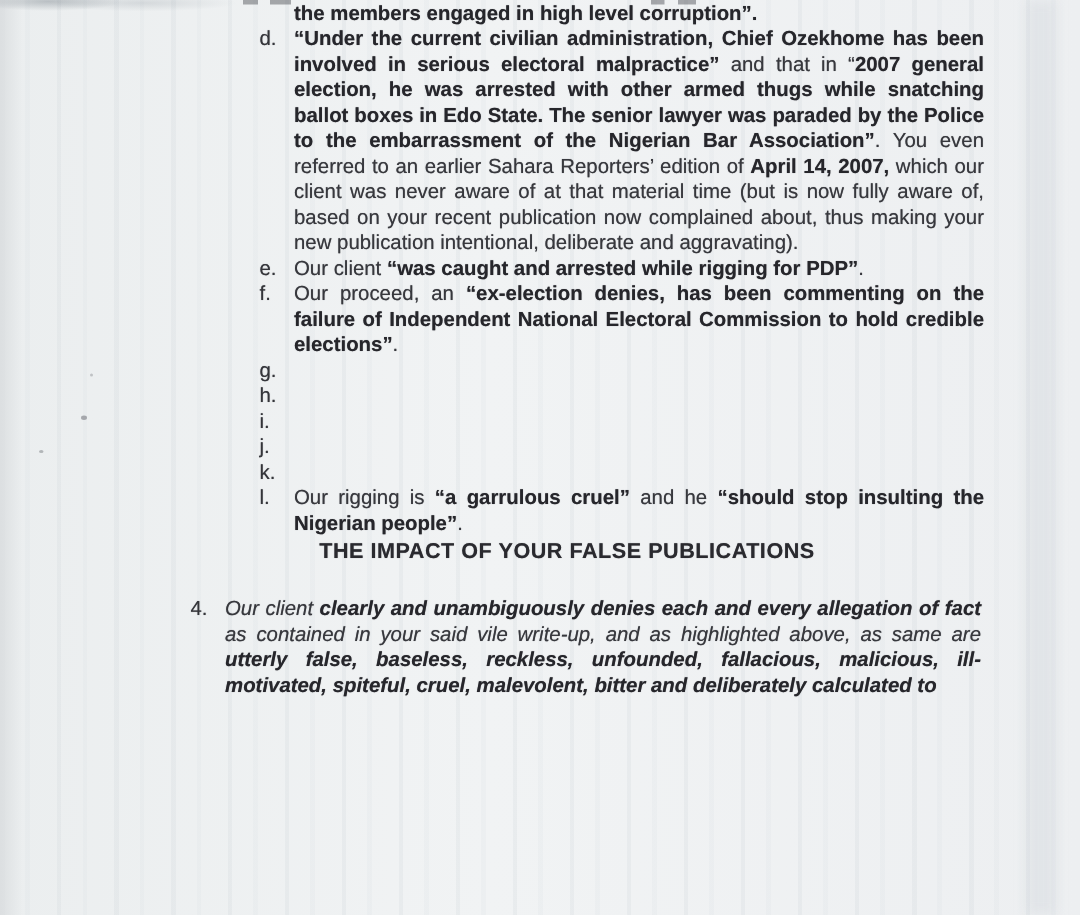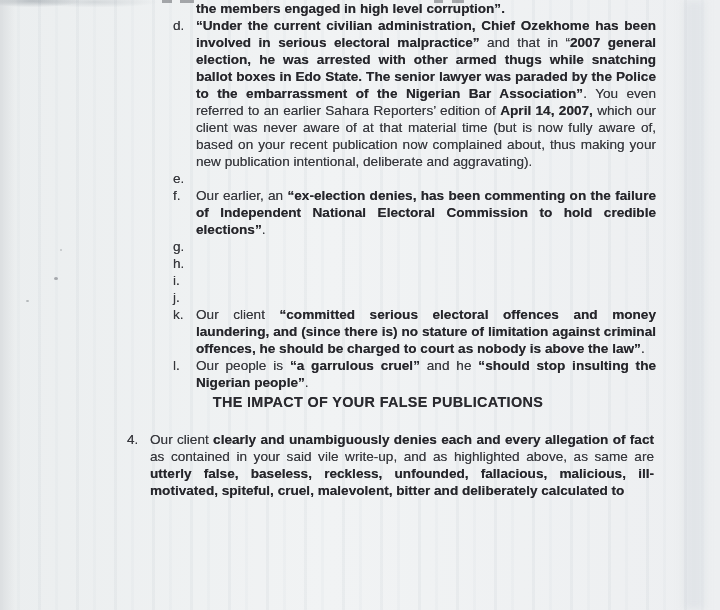"Our client “was caught and" div.txt { html: none -> <div><span>Our client </span><b>“was caught and arrested while rigging for PDP”</b><span>.</span></div> }
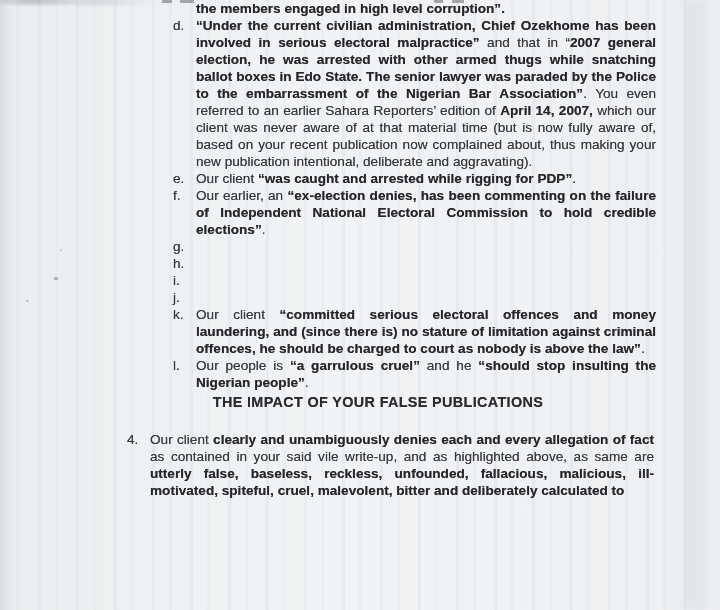"Our earlier, an" span { text: earlier -> proceed }
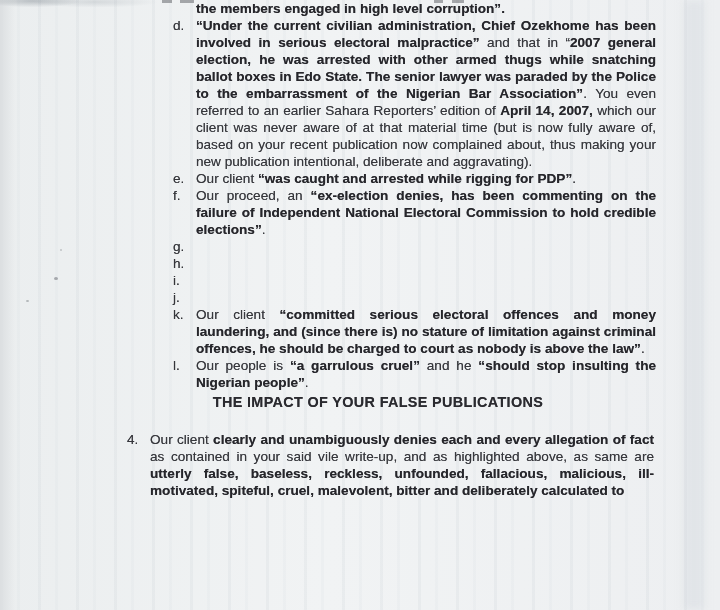"Our client “committed serious electoral" div.txt { html: <div><span>Our client </span><b>“committed serious electoral offences and money laundering, and (since there is) no stature of limitation against criminal offences, he should be charged to court as nobody is above the law”</b><span>.</span></div> -> none }
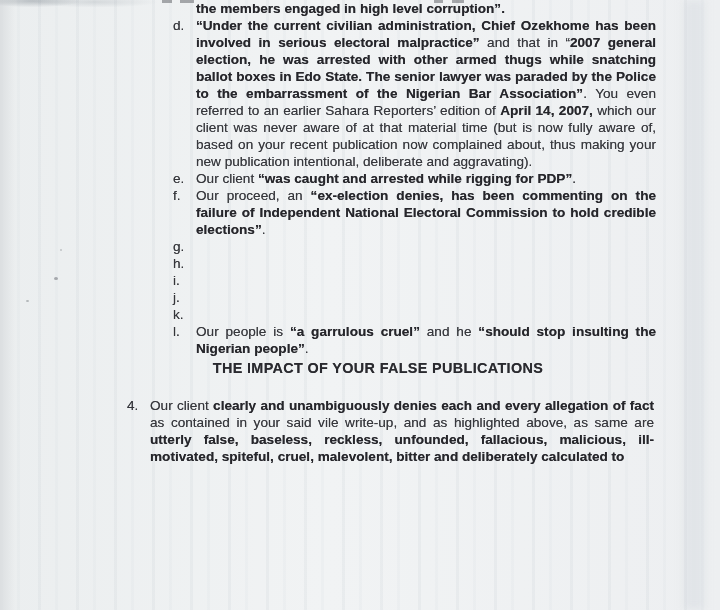"Our people is" span { text: people -> rigging }
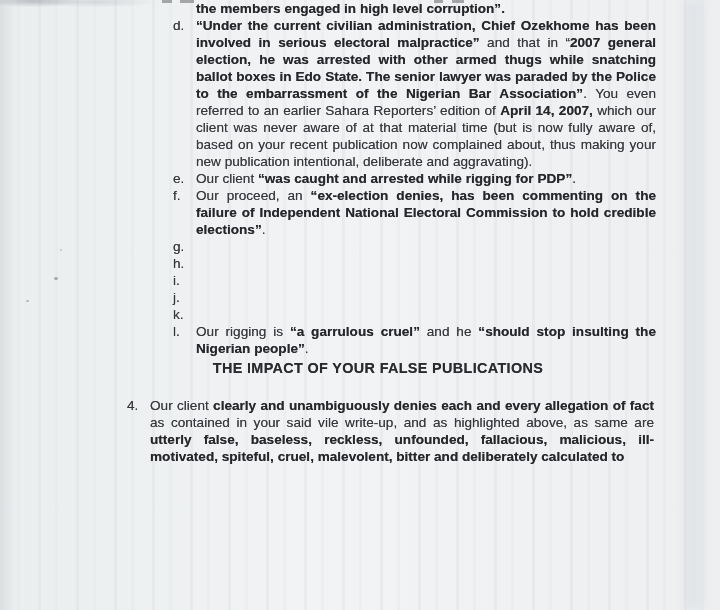"Our client clearly and unambiguously" .numbered .txt { font-style: none -> italic }
